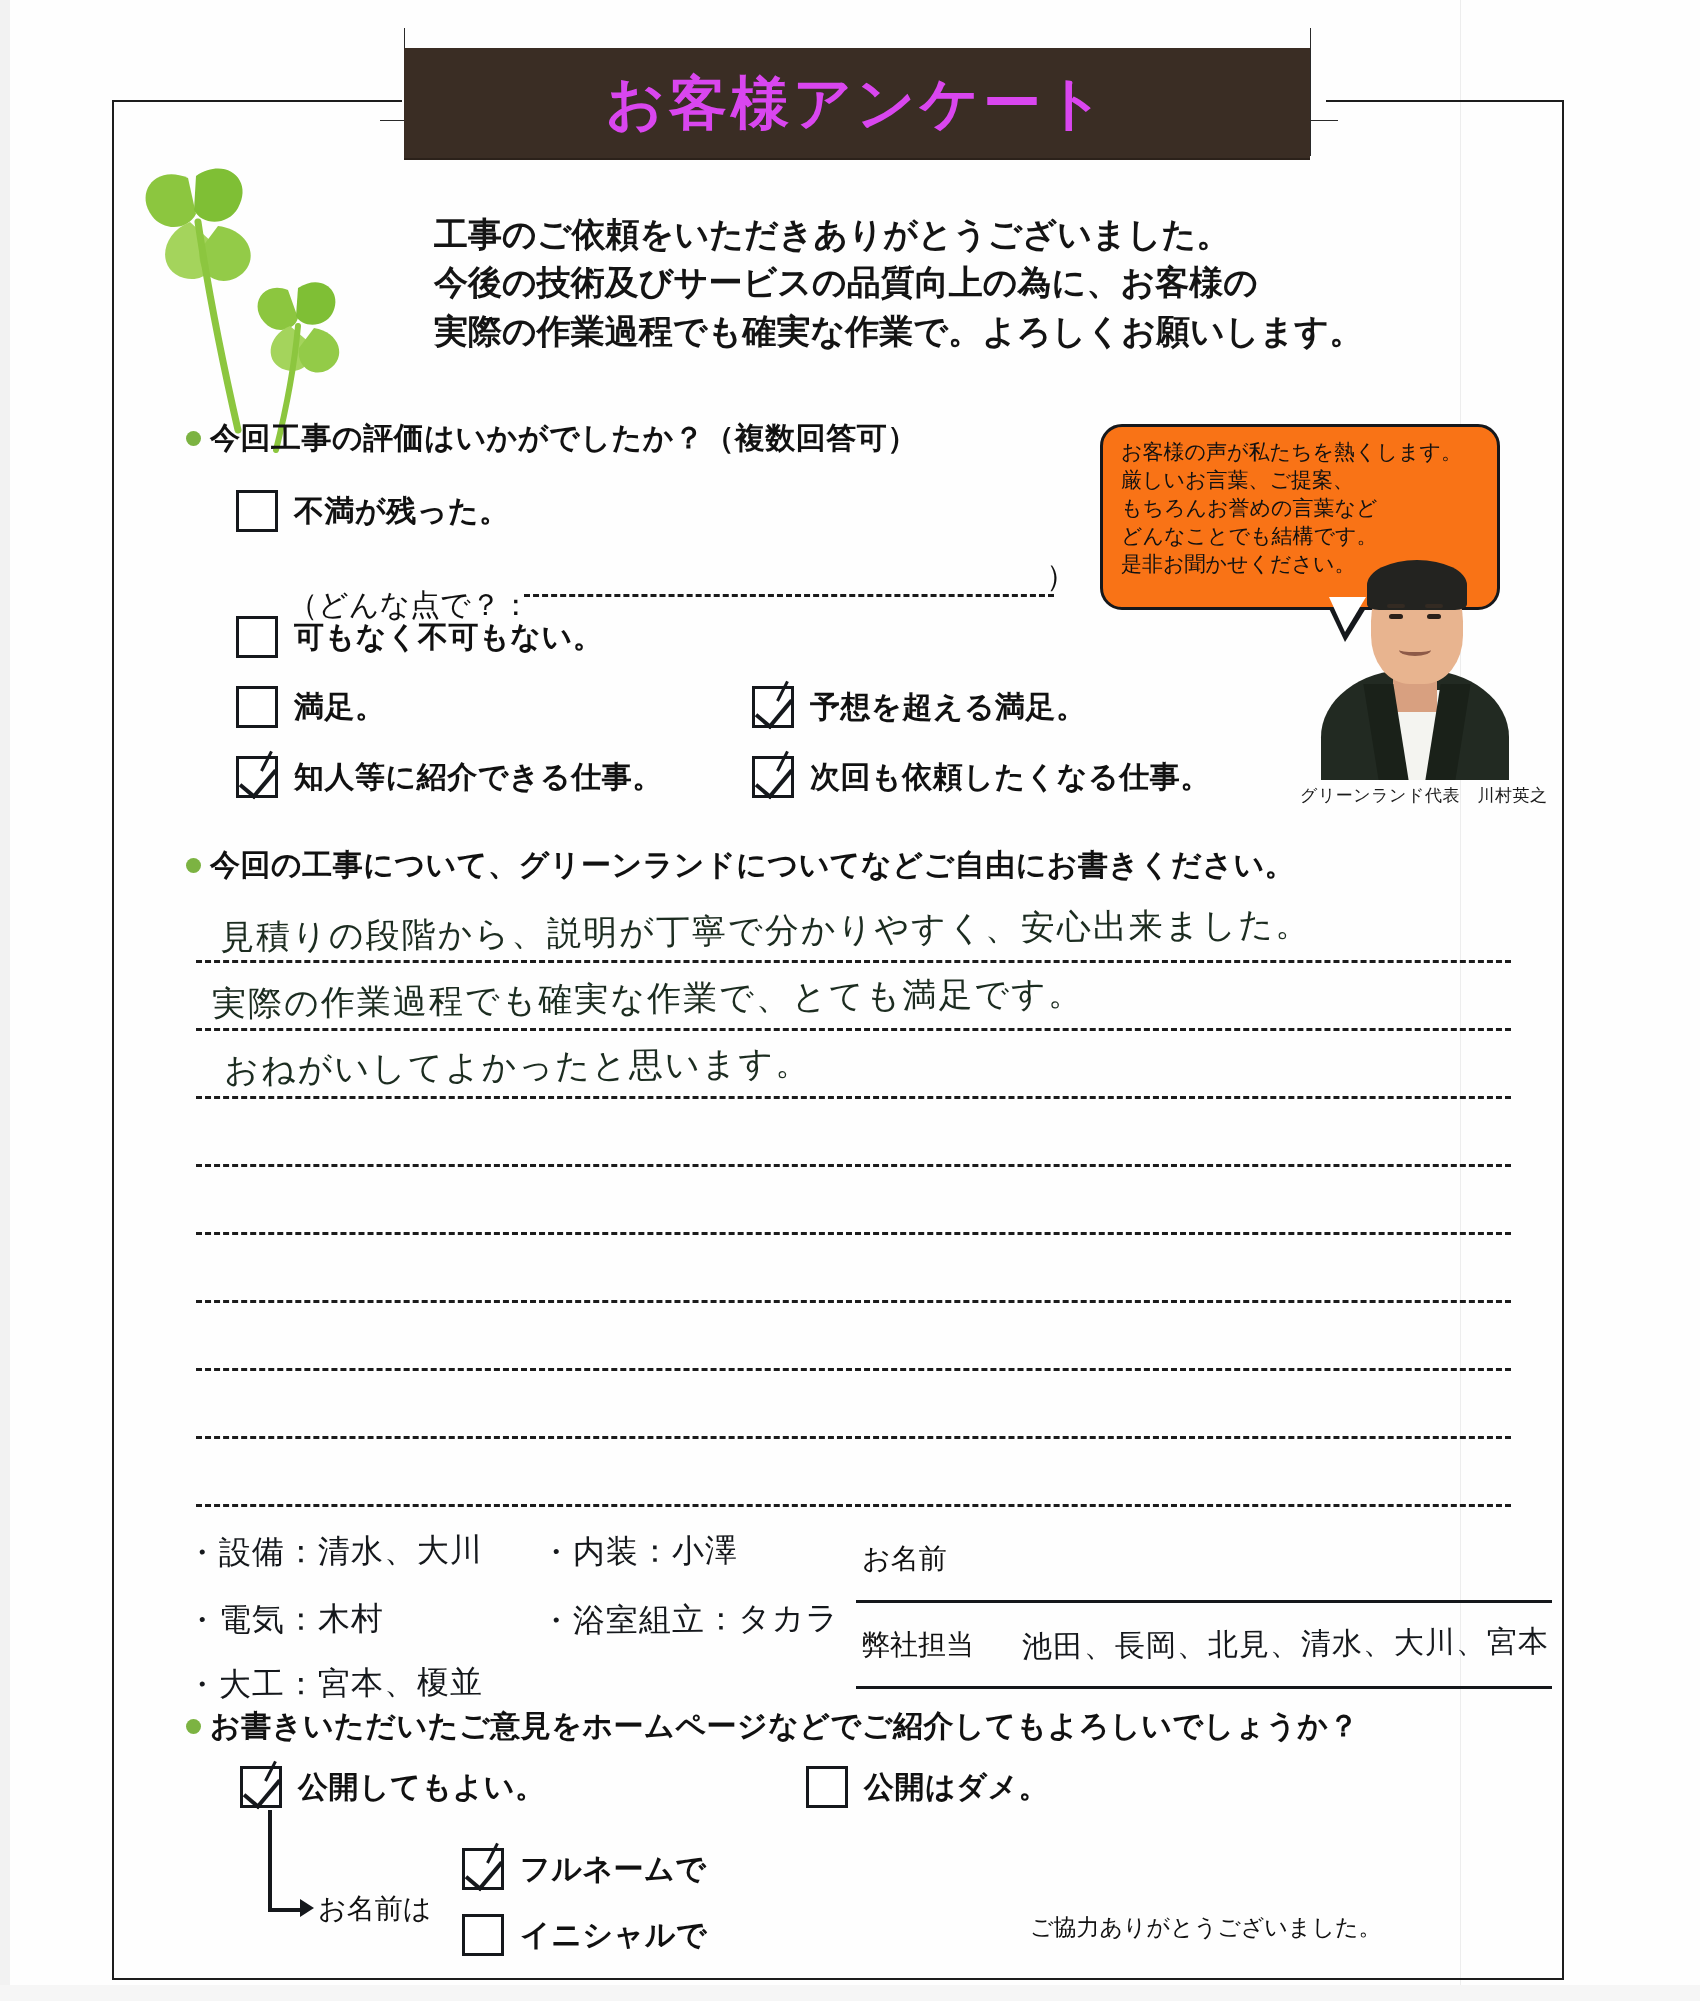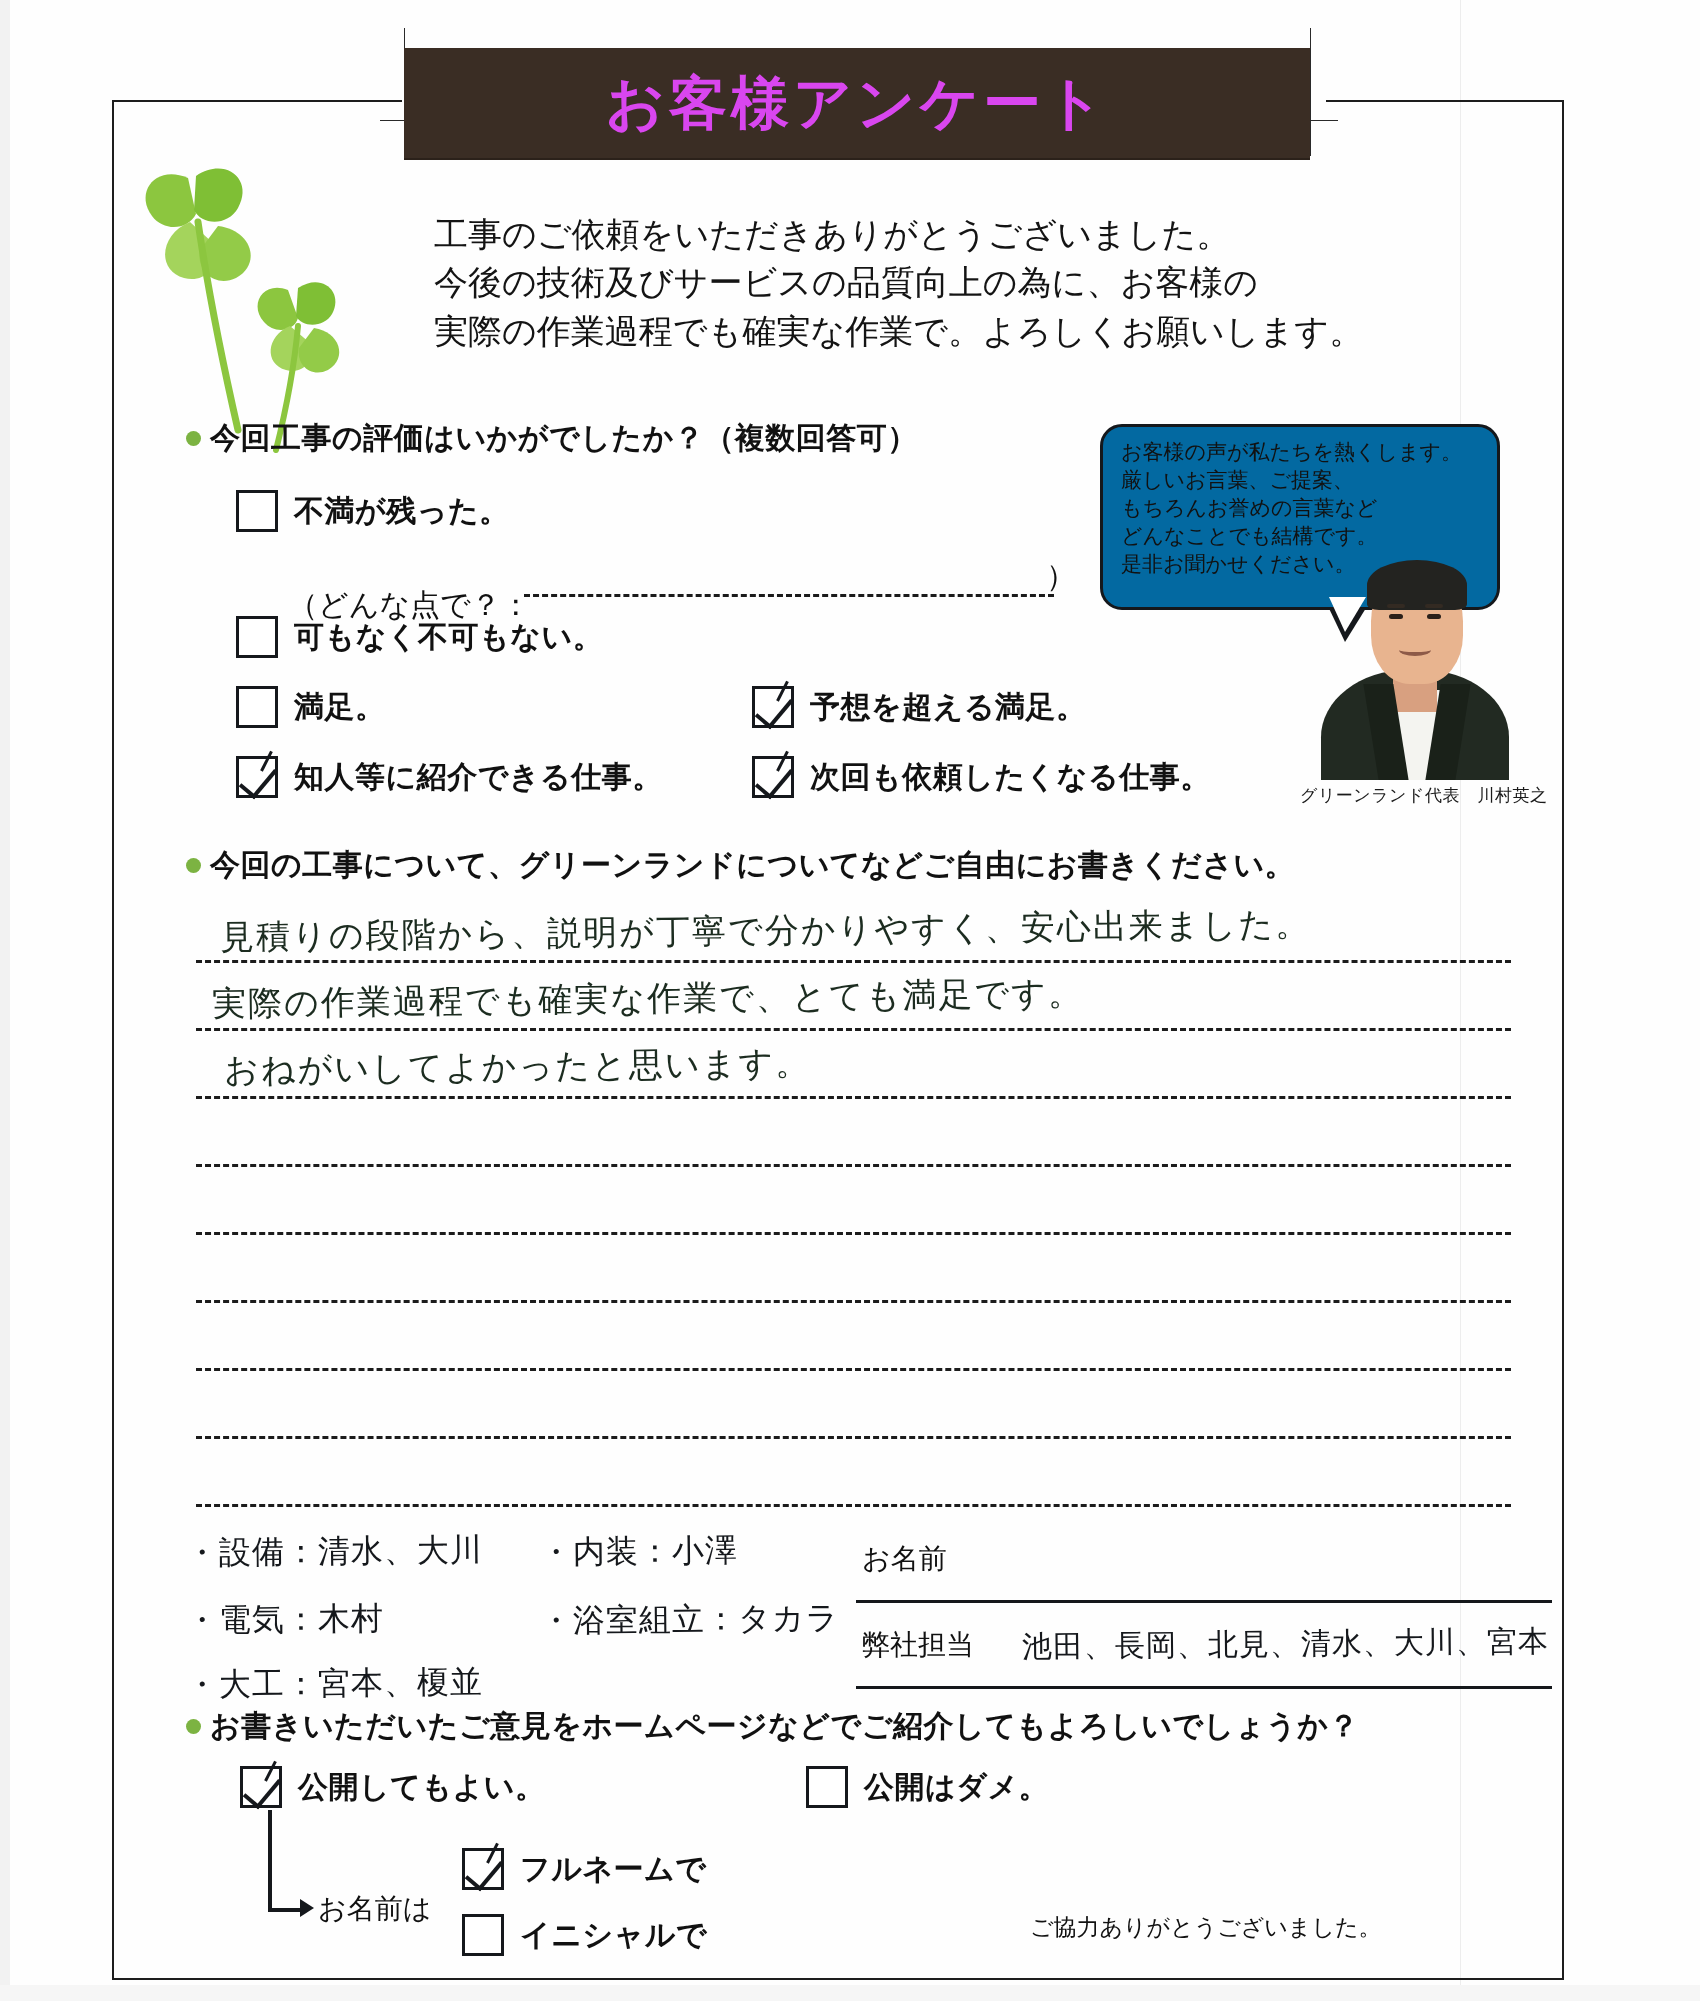"工事のご依頼をいただきありがとうございました。" #intro div { font-weight: none -> bold }
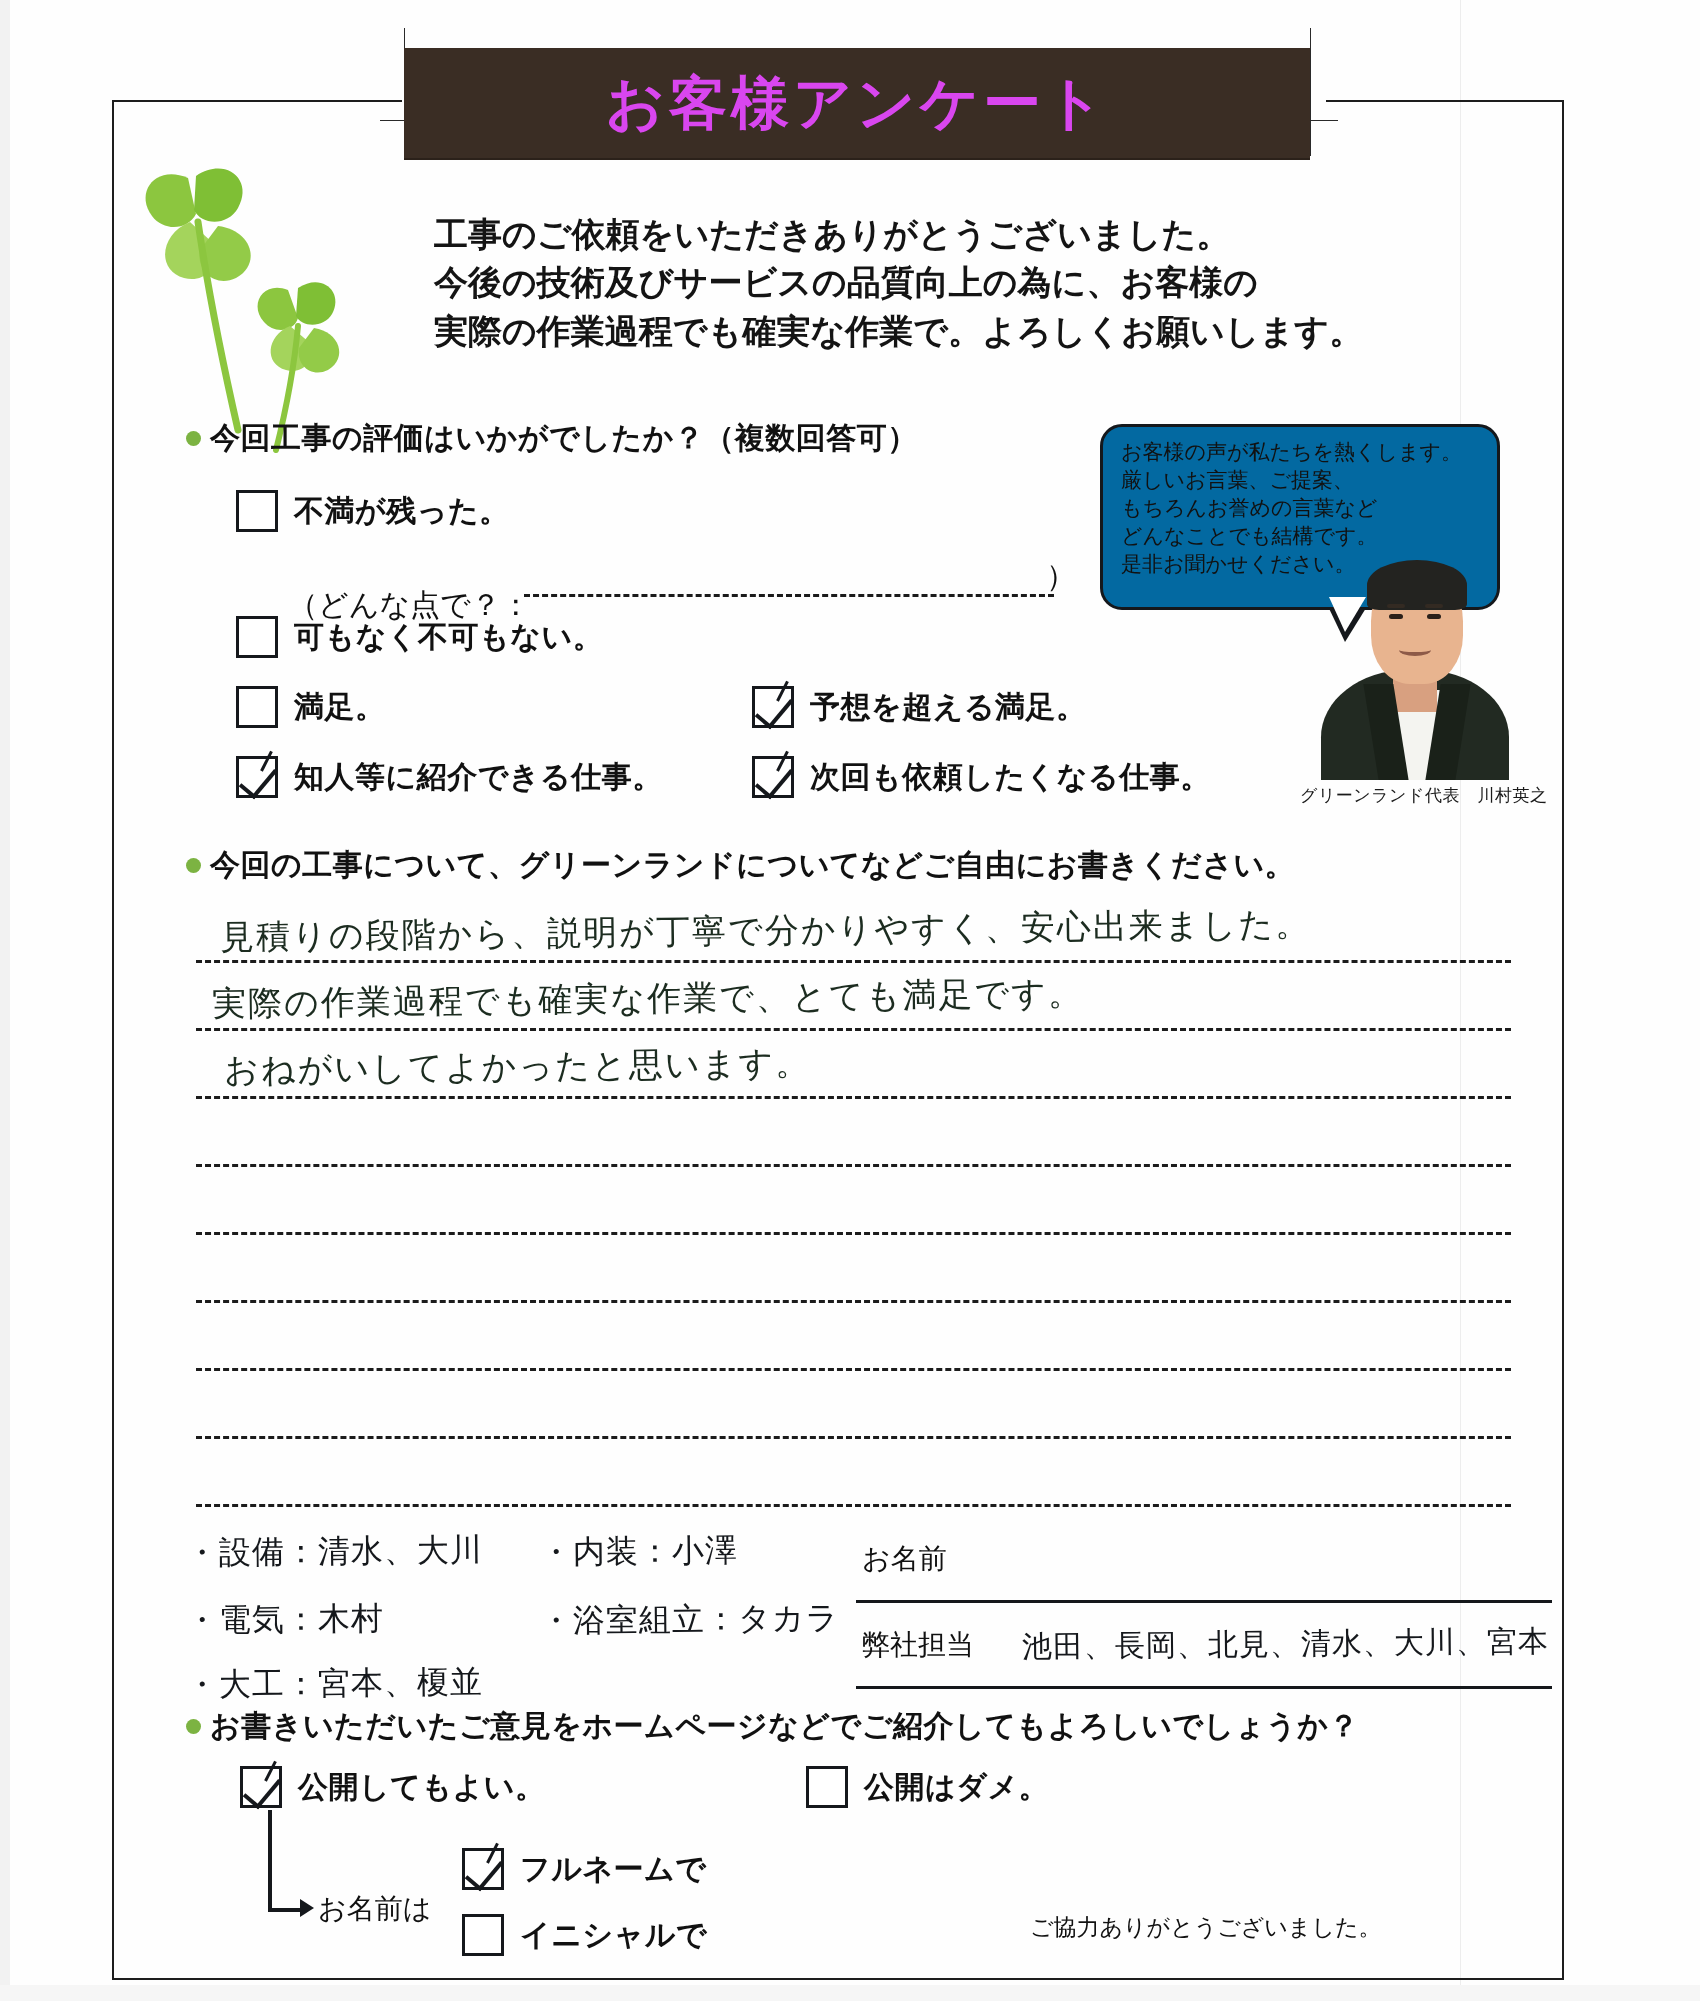"お客様の声が私たちを熱くします。" #bubble { background: #0369a1 -> #f97316 }
